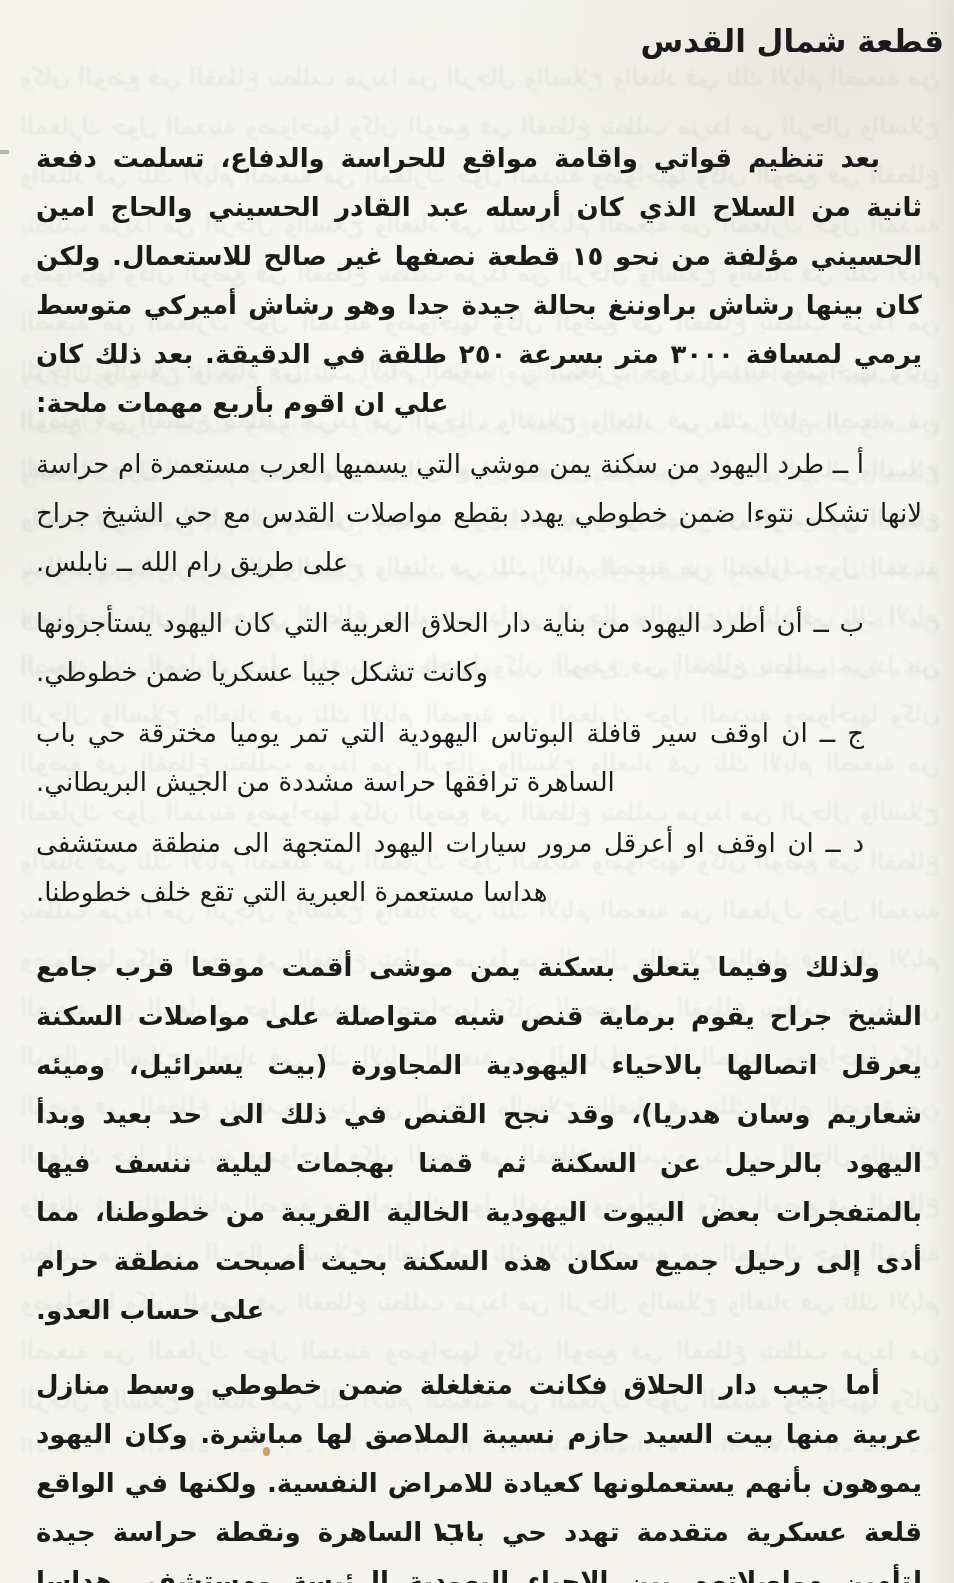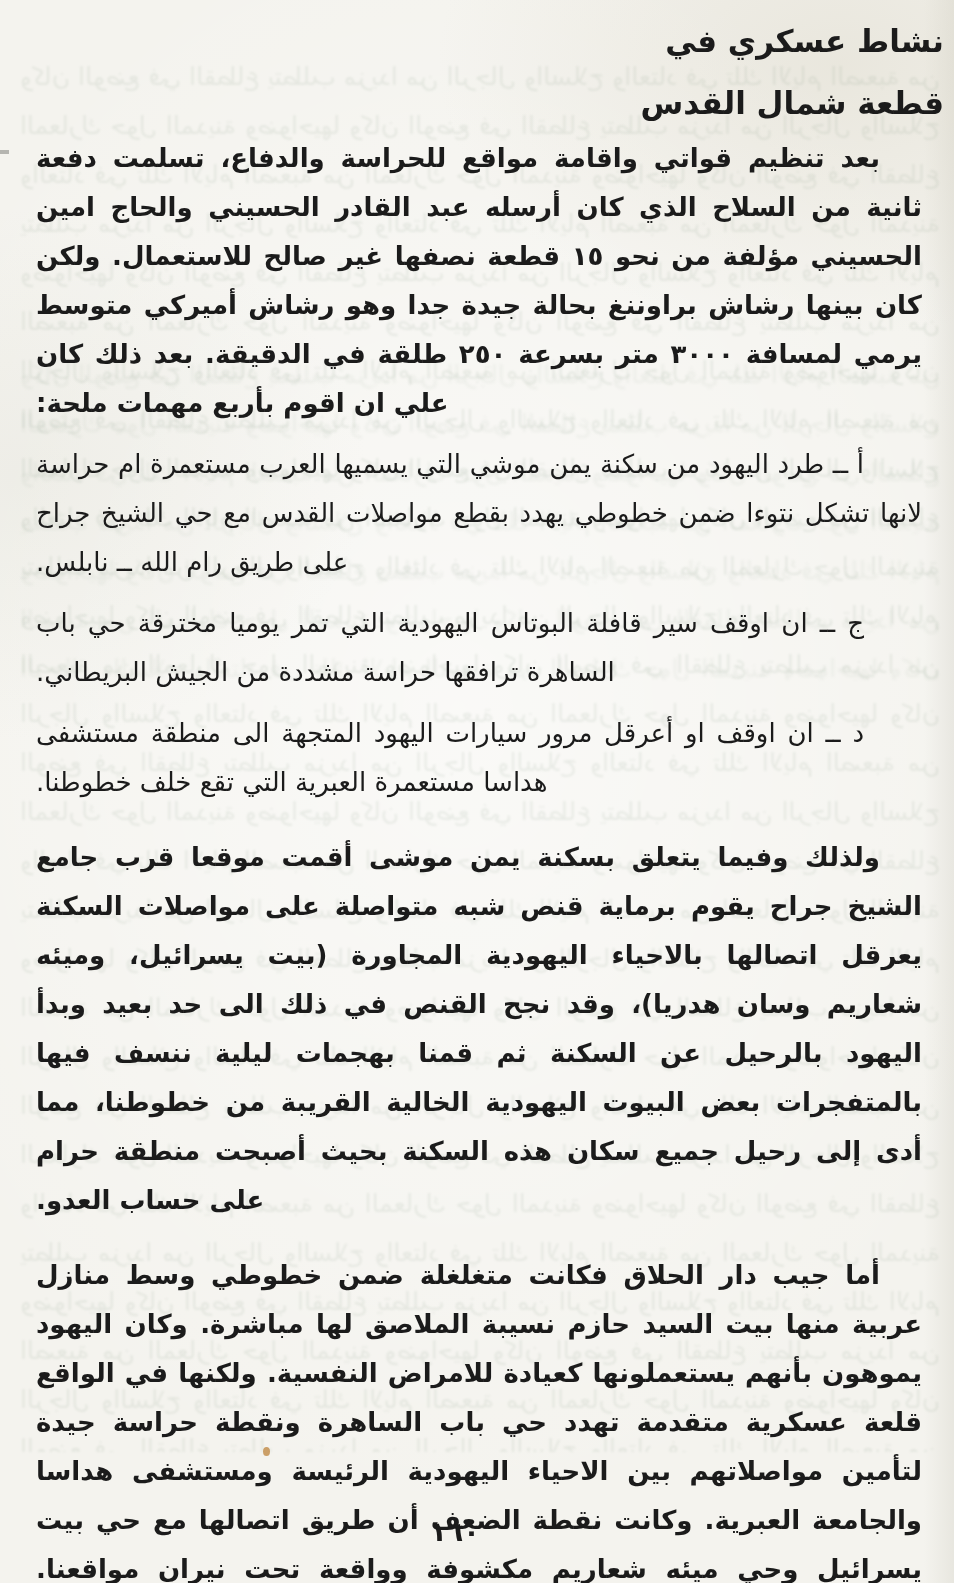"نشاط عسكري في" div { html: <div>نشاط عسكري في</div> -> none }
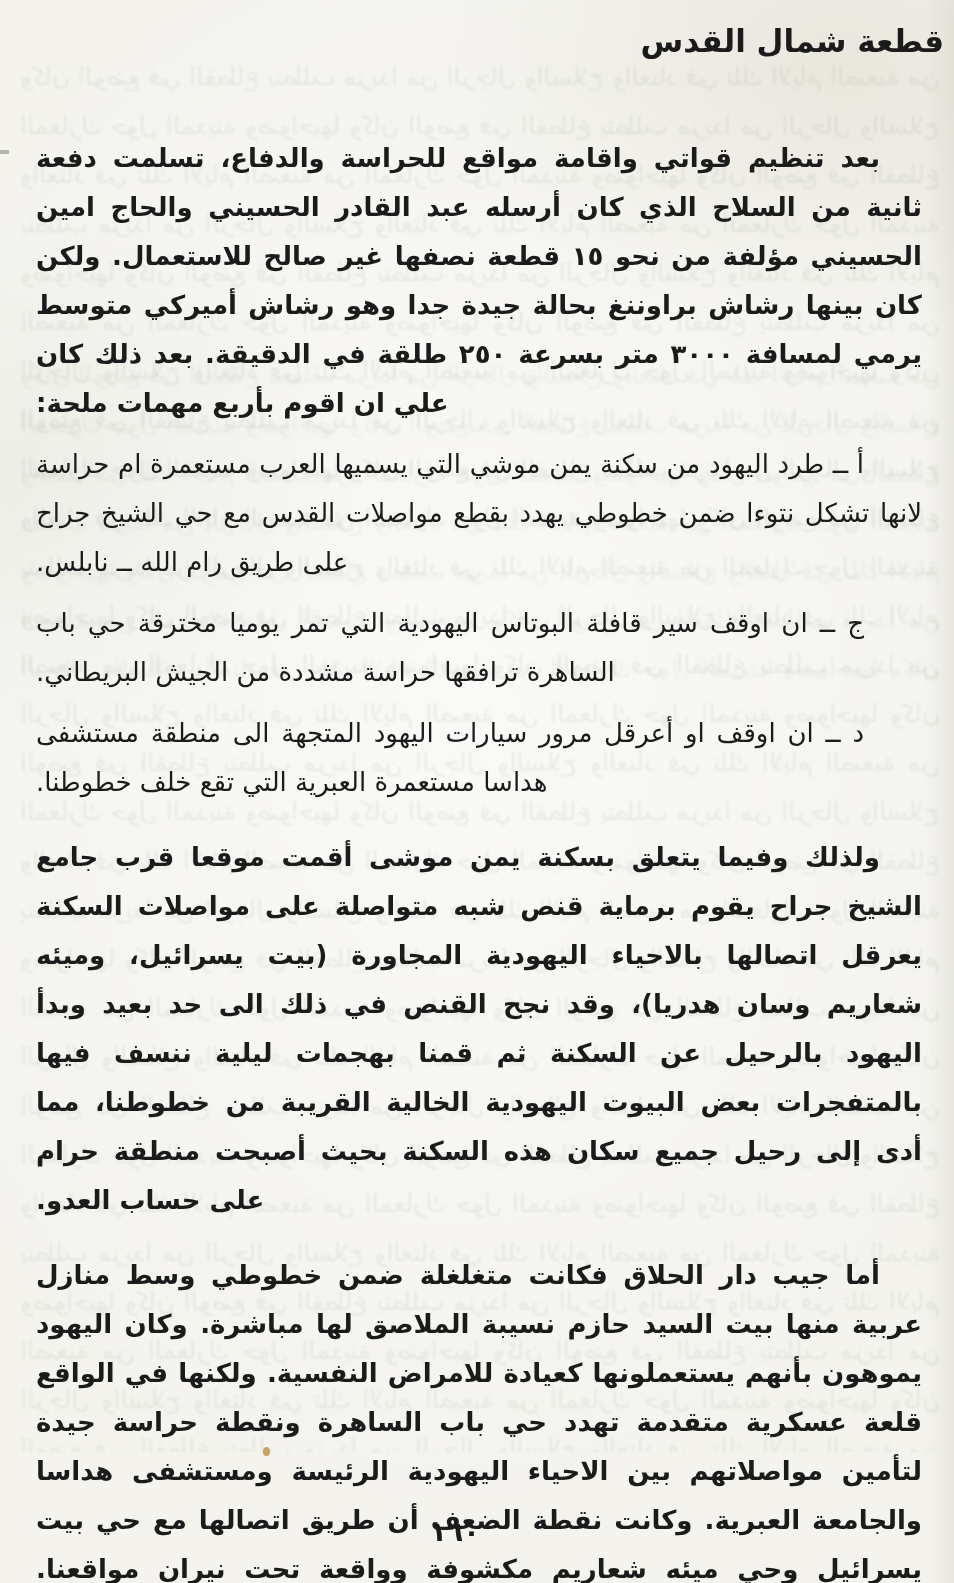"ب ــ أن أطرد اليهود" p.item { html: none -> <p>ب ــ أن أطرد اليهود من بناية دار الحلاق العربية التي كان اليهود يستأجرونها وكانت تشكل جيبا عسكريا ضمن خطوطي.</p> }
